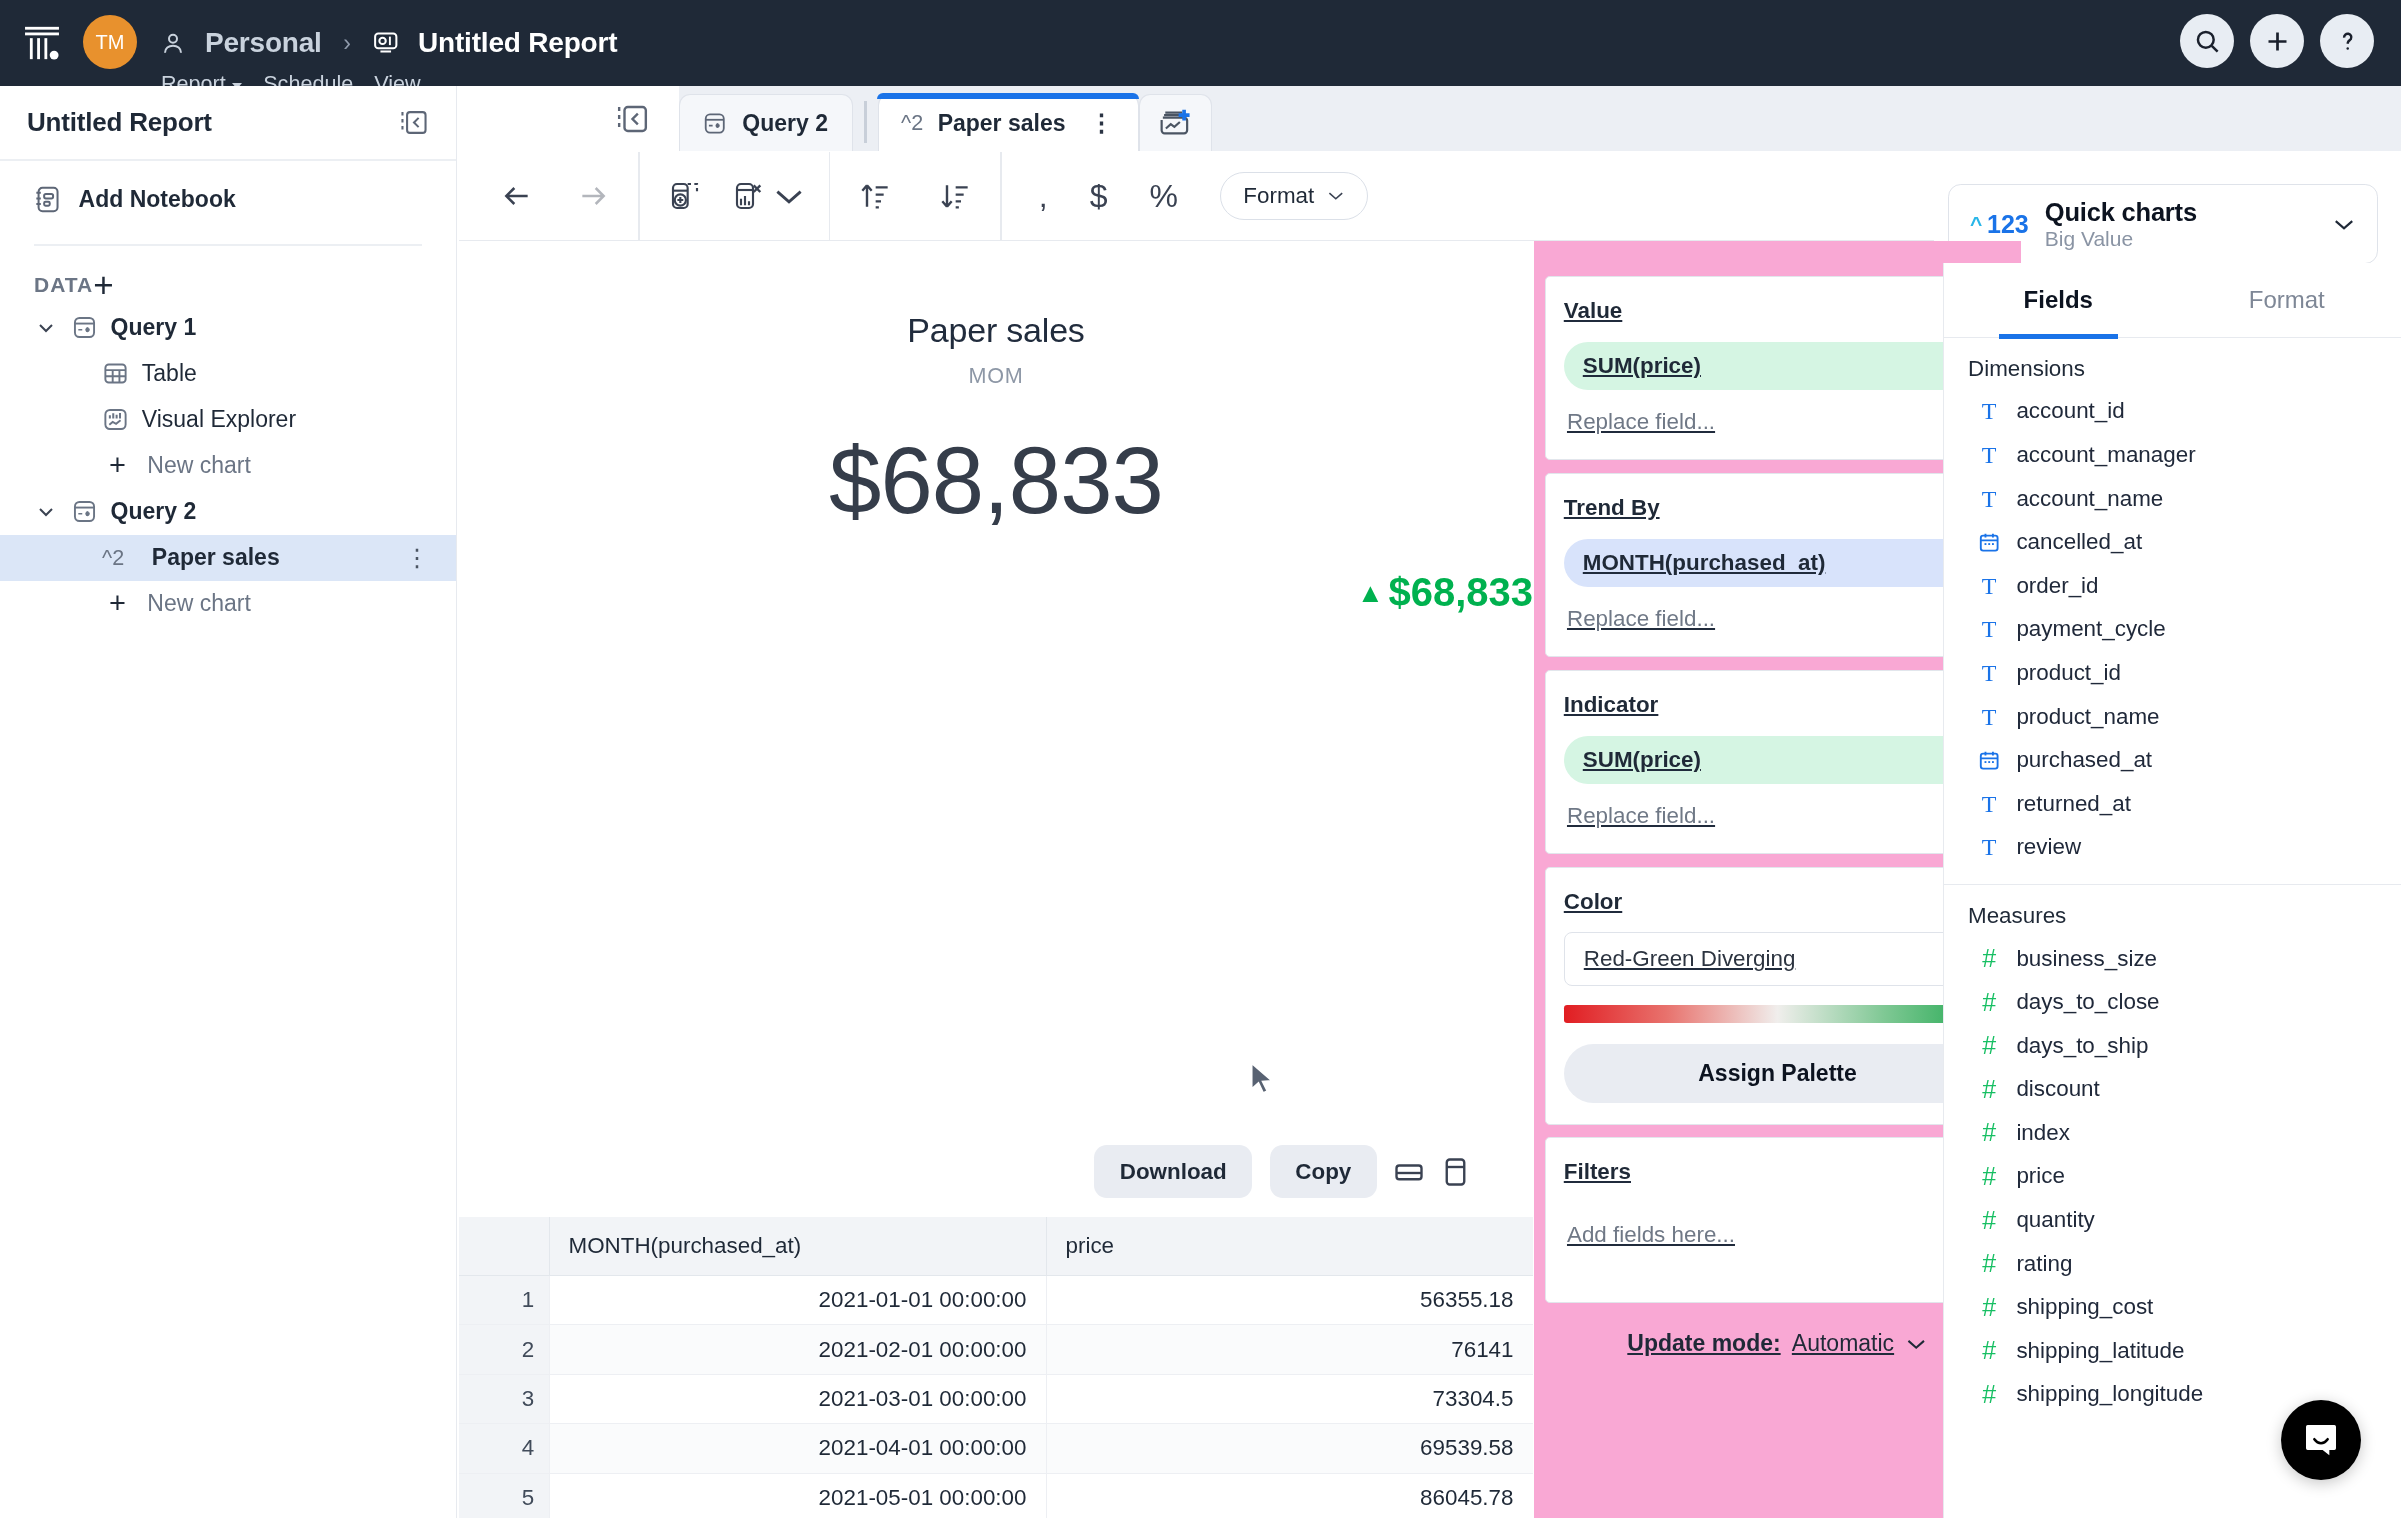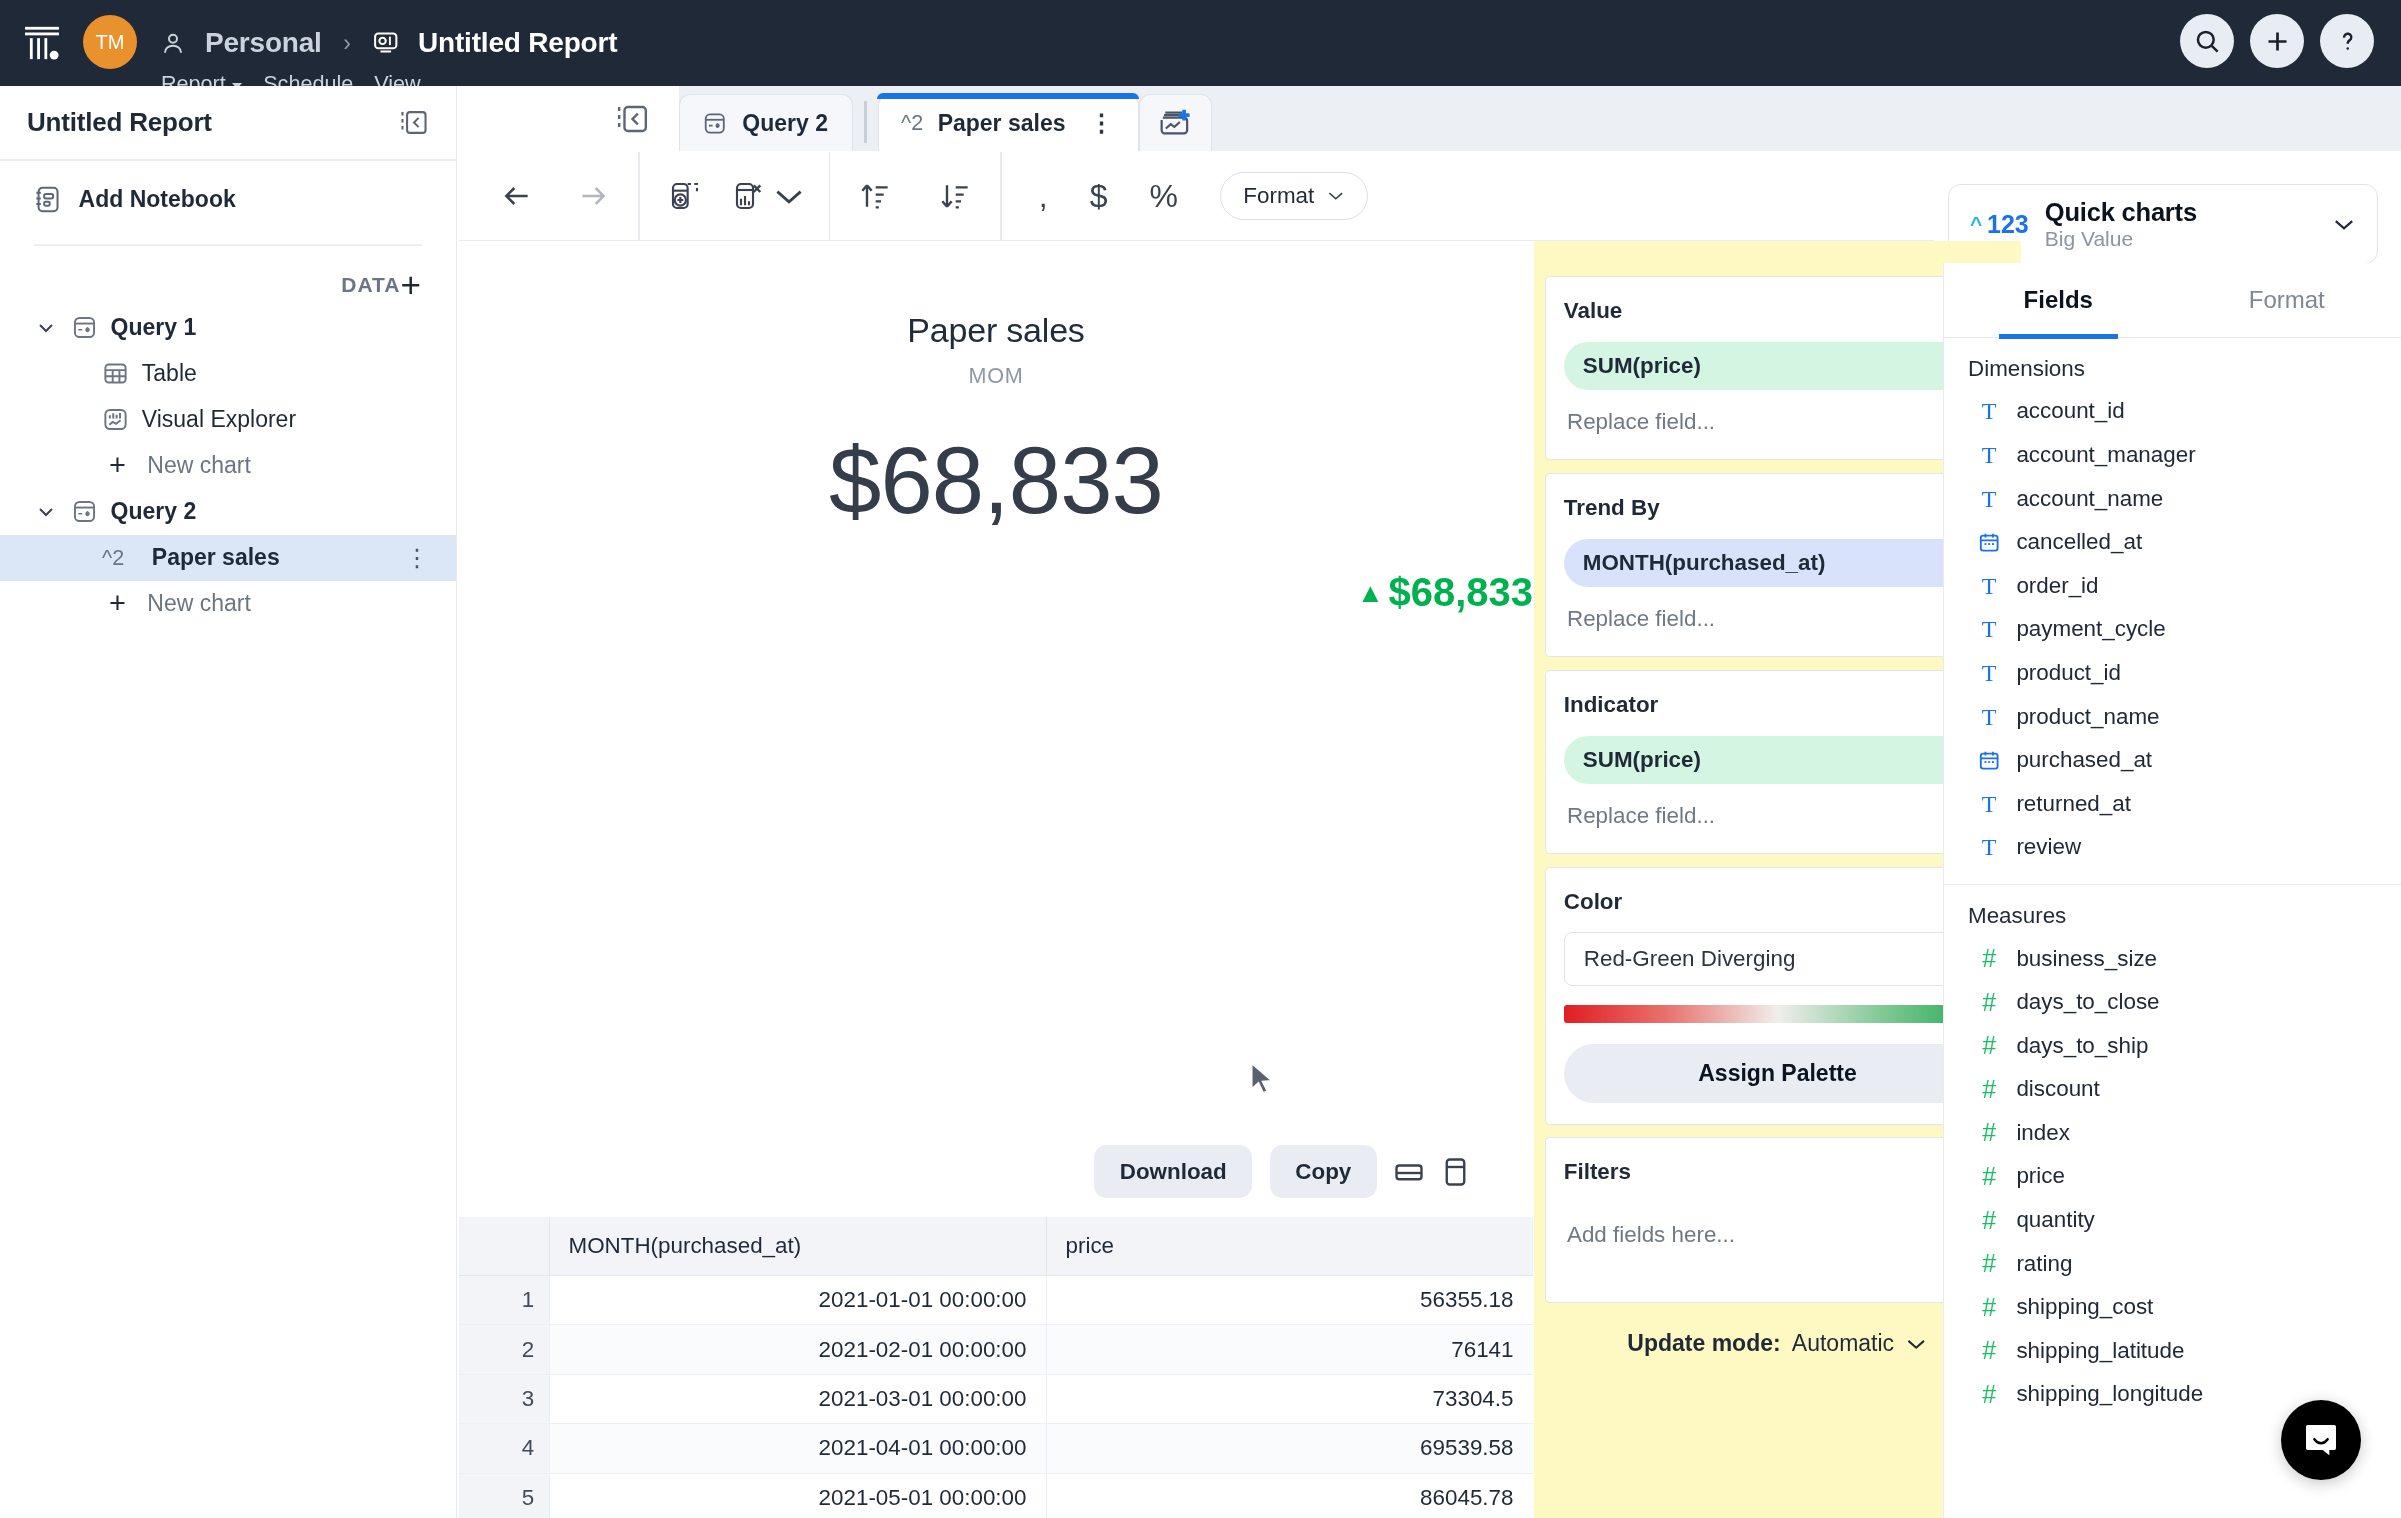"DATA" .sb-data-hdr { justify-content: flex-end -> flex-start }
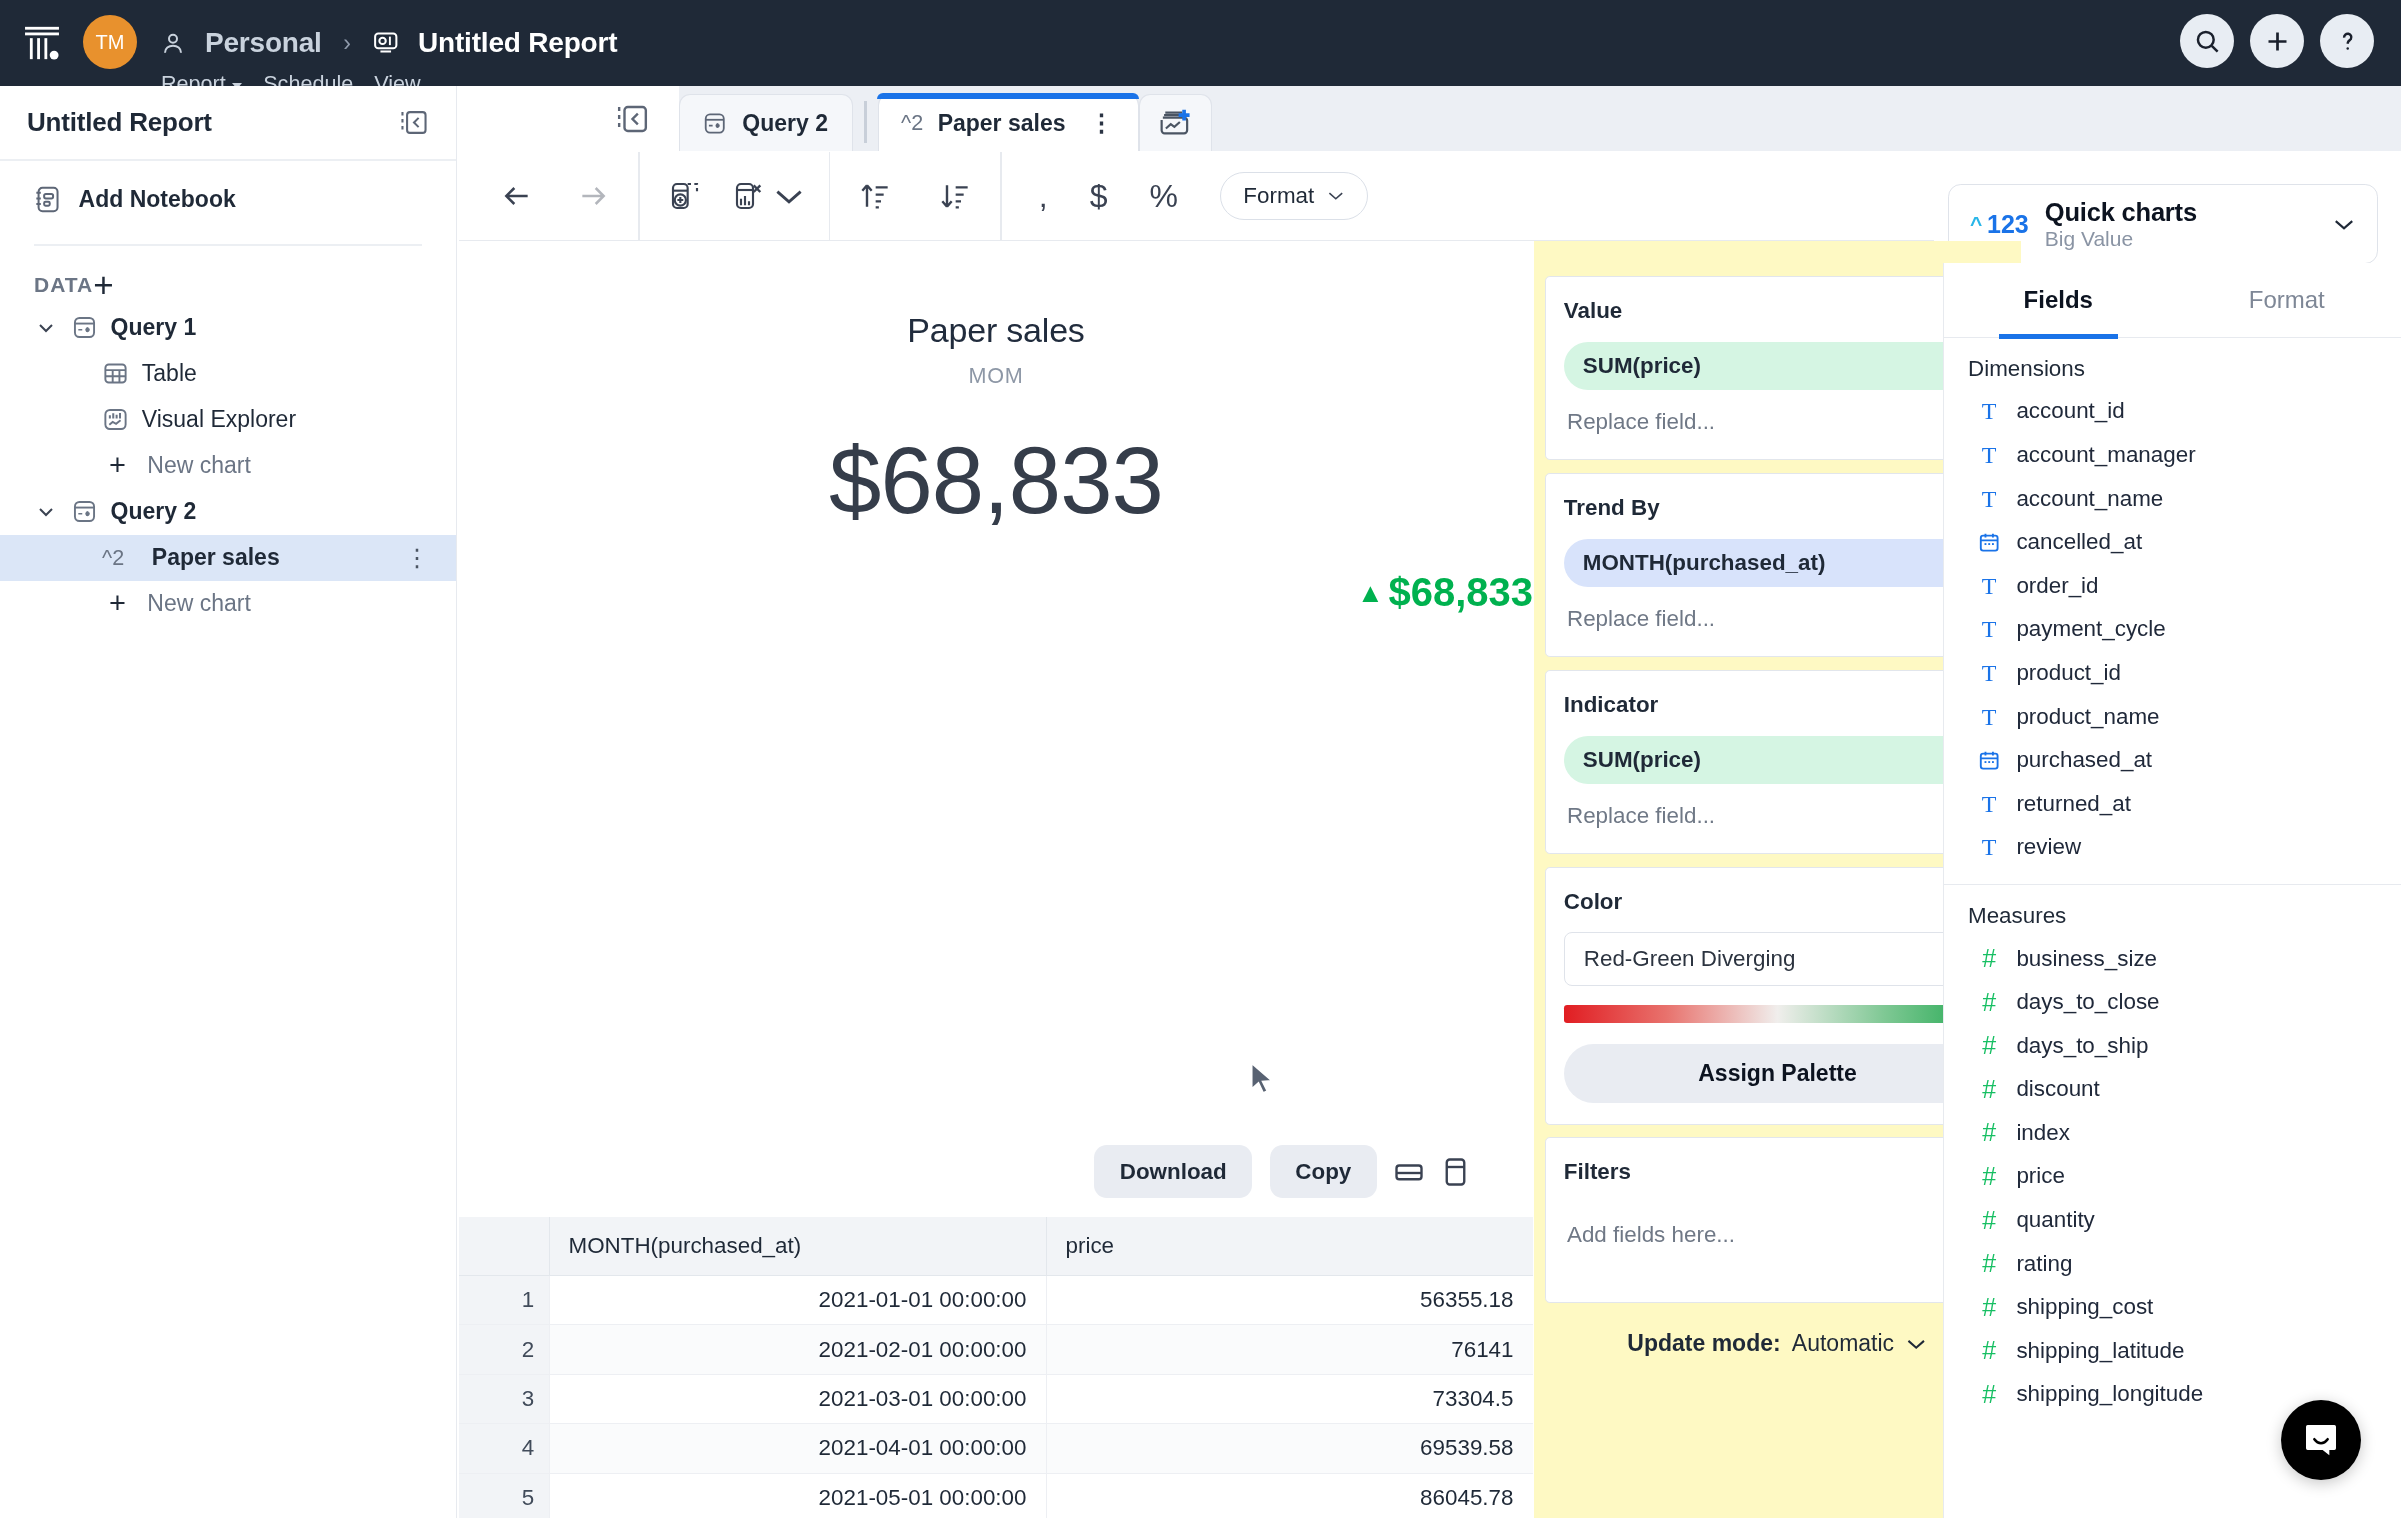"Value" .configpanel { background: #fef9c3 -> #f9a8d4; text-decoration: none -> underline }
